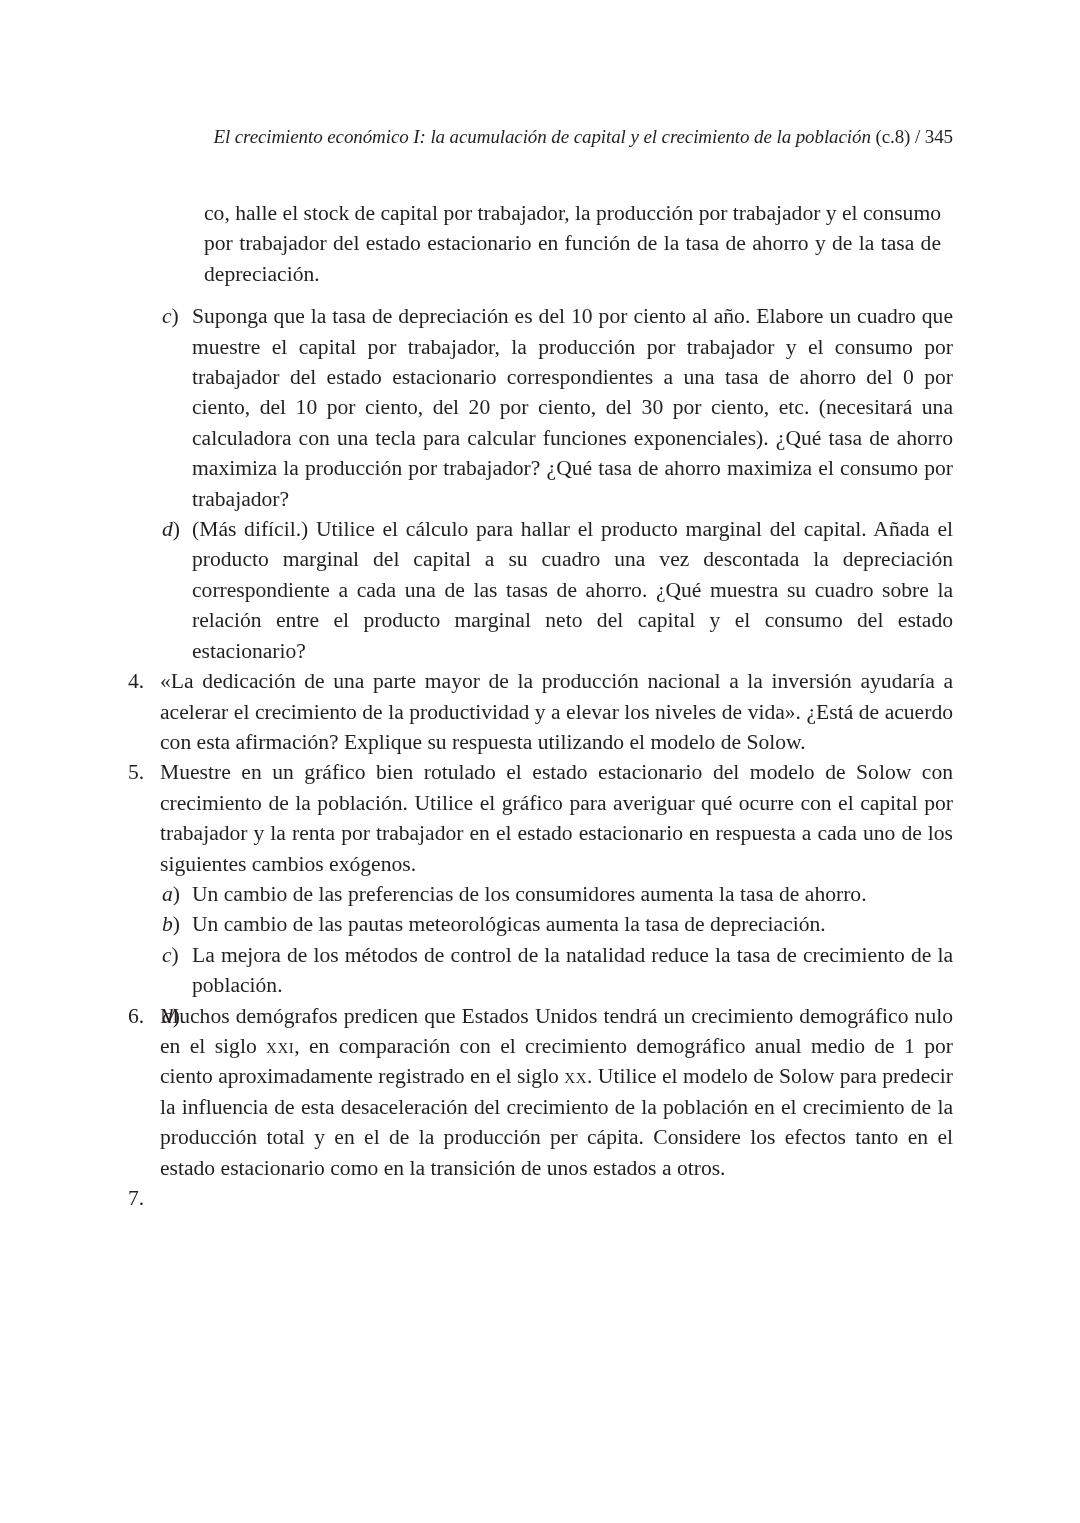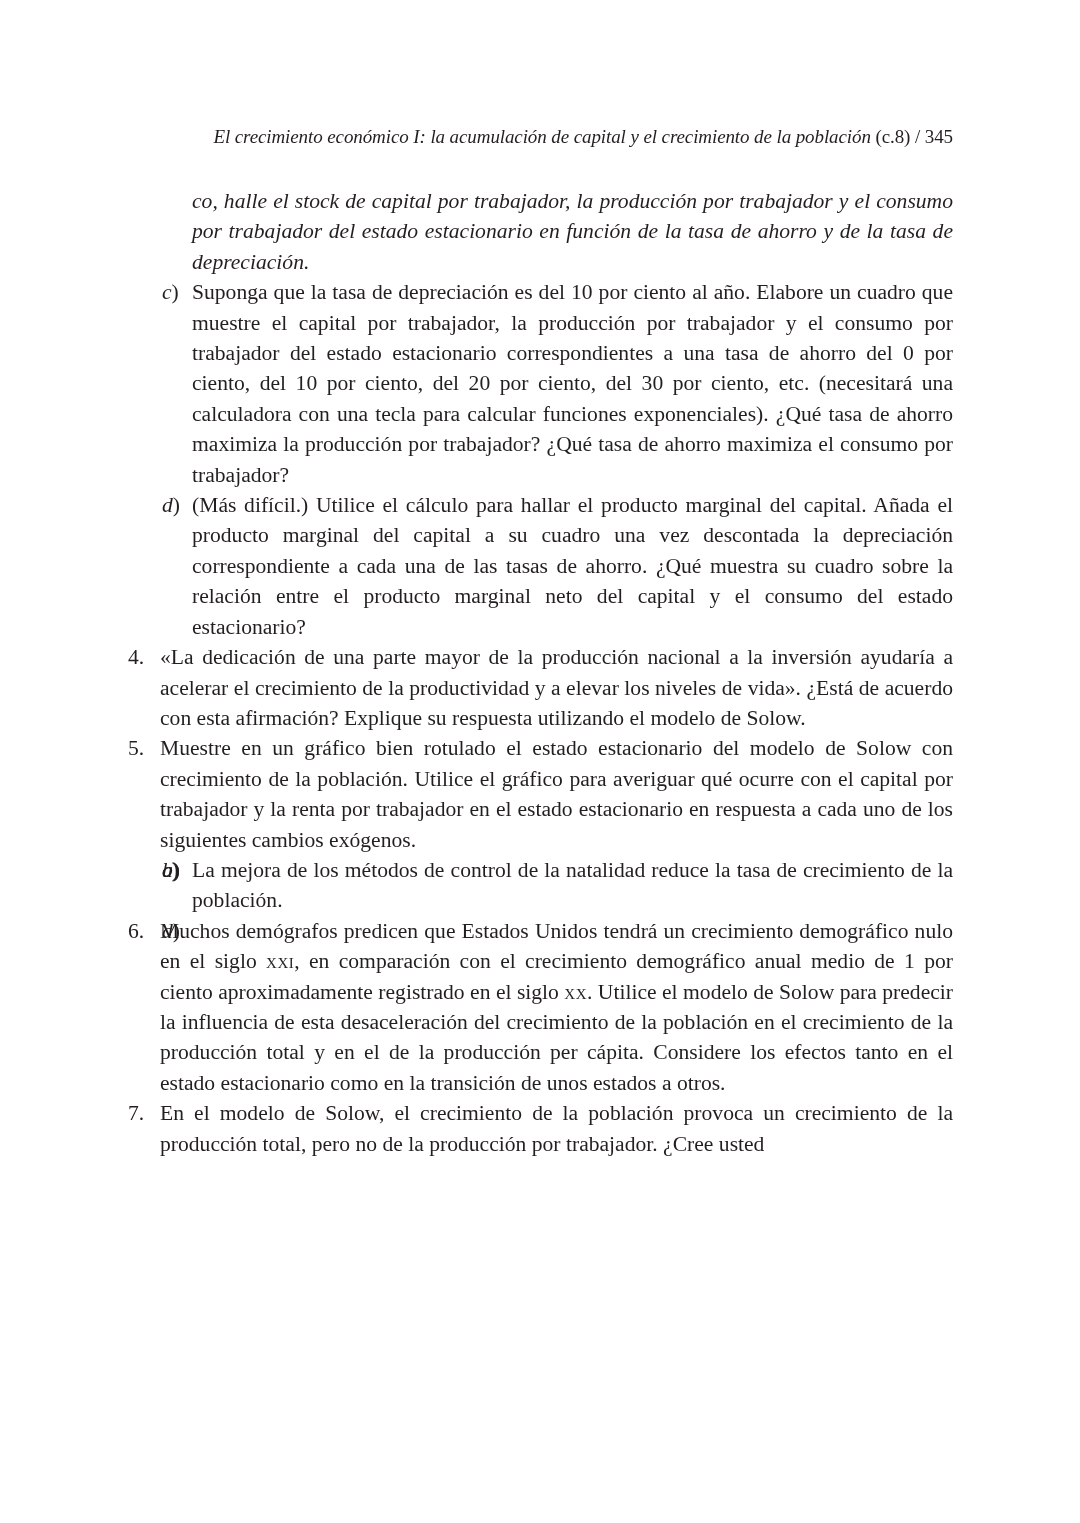"co, halle el stock de" p.para { font-style: italic -> none; margin: 0 -> 12px }
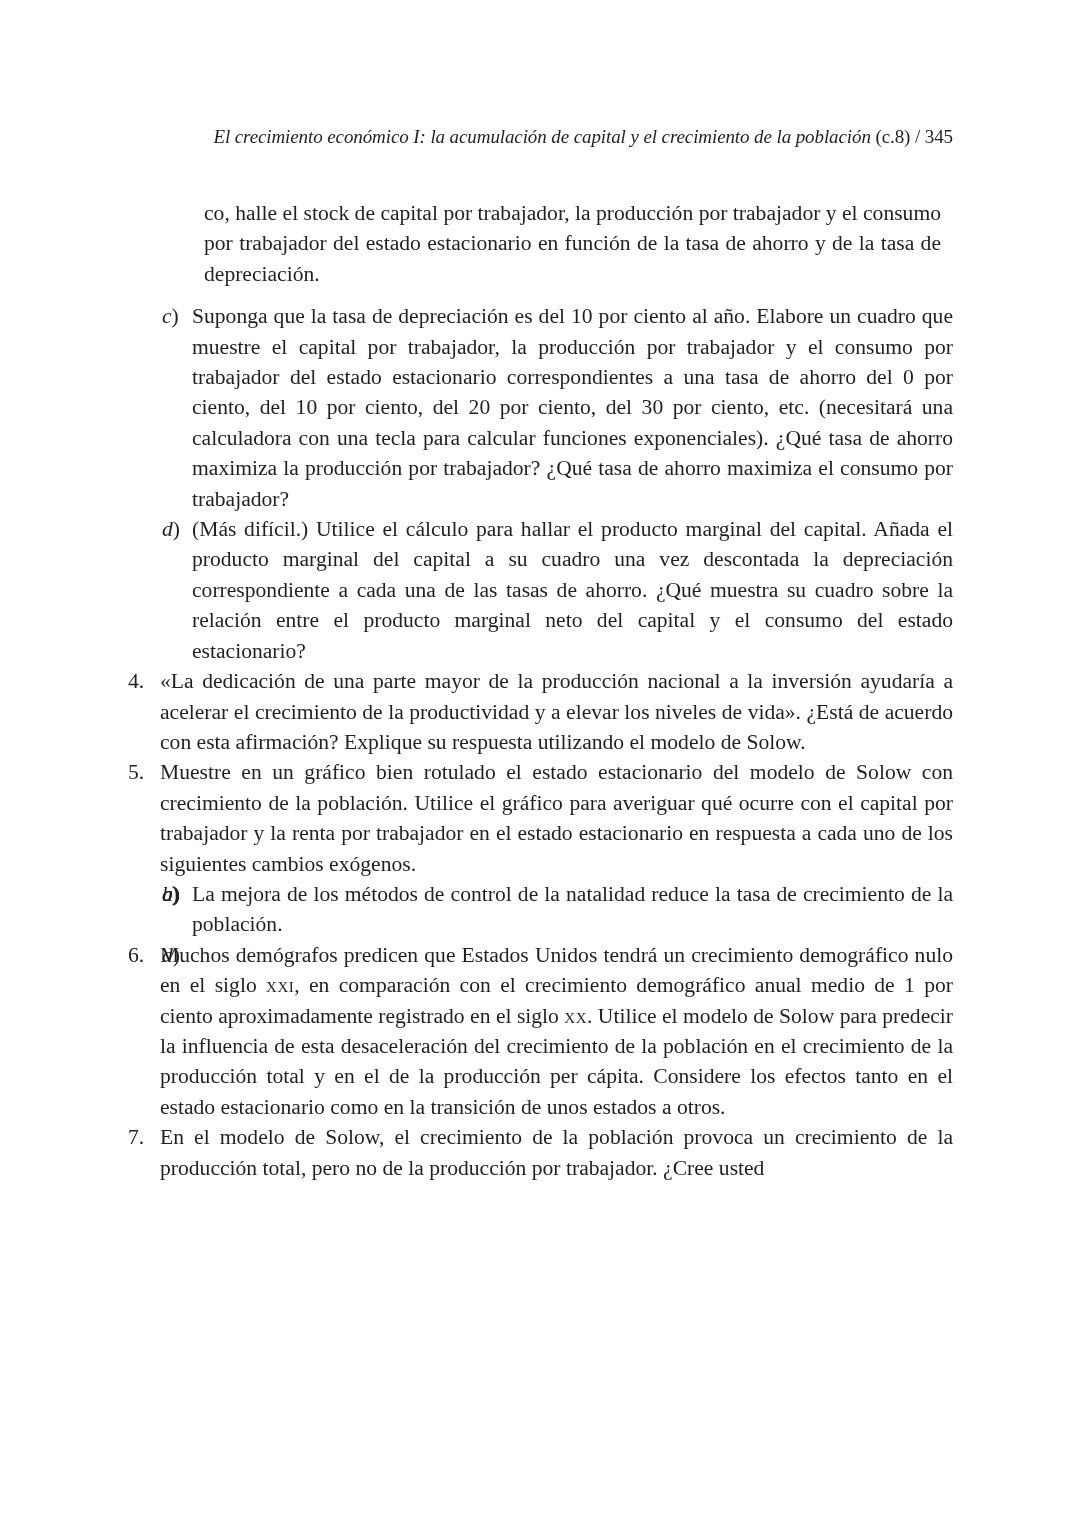"Un cambio de las preferencias" span { html: none -> <span>Un cambio de las preferencias de los consumidores aumenta la tasa de ahorro.</span> }
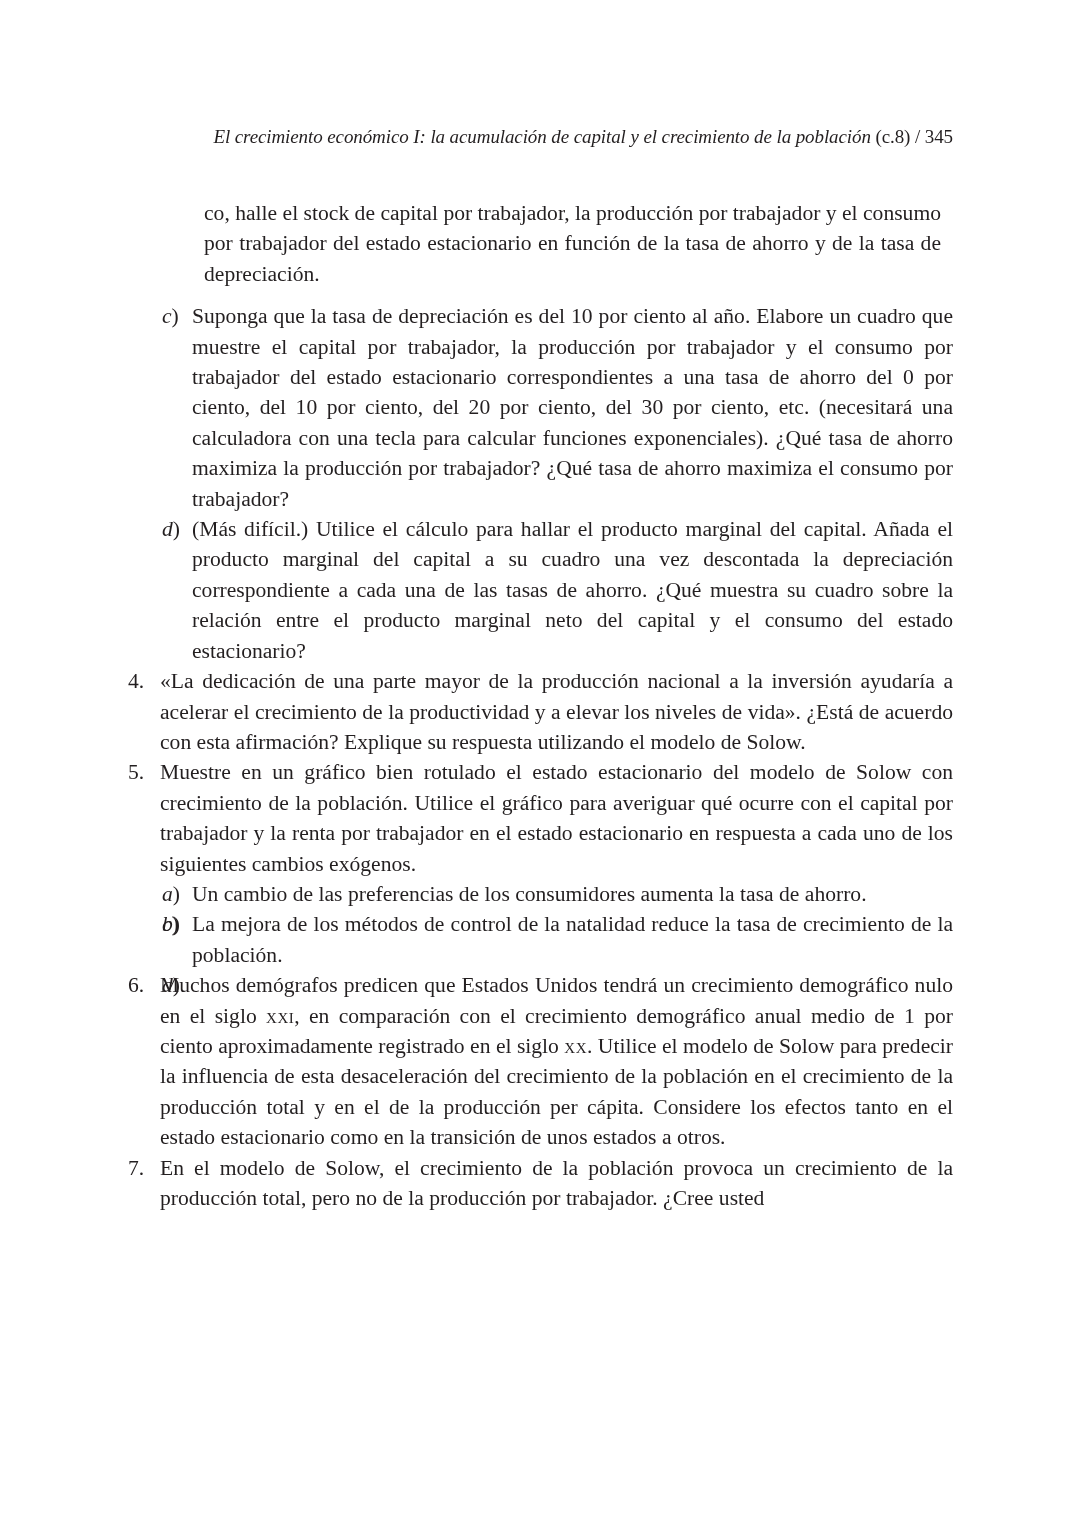"Un cambio de las pautas" span { html: none -> <span>Un cambio de las pautas meteorológicas aumenta la tasa de depreciación.</span> }
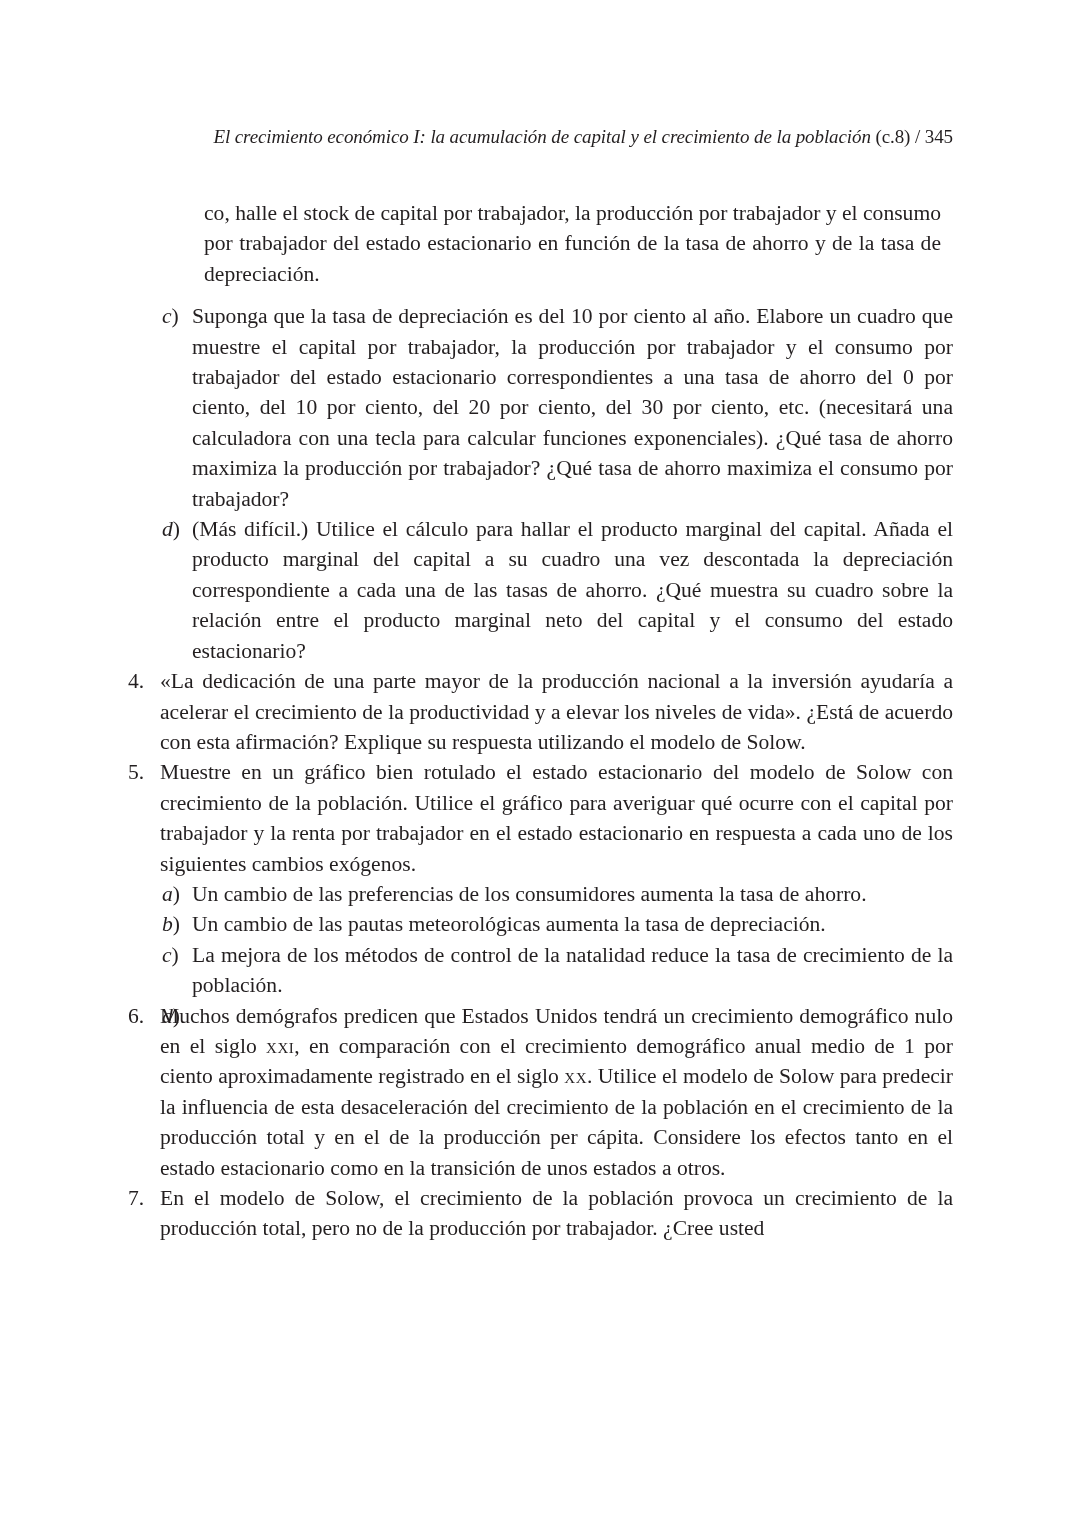"En el modelo de Solow," span { html: <span>En el modelo de Solow, el crecimiento de la población provoca un crecimiento de la producción total, pero no de la producción por trabajador. ¿Cree usted</span> -> none }
